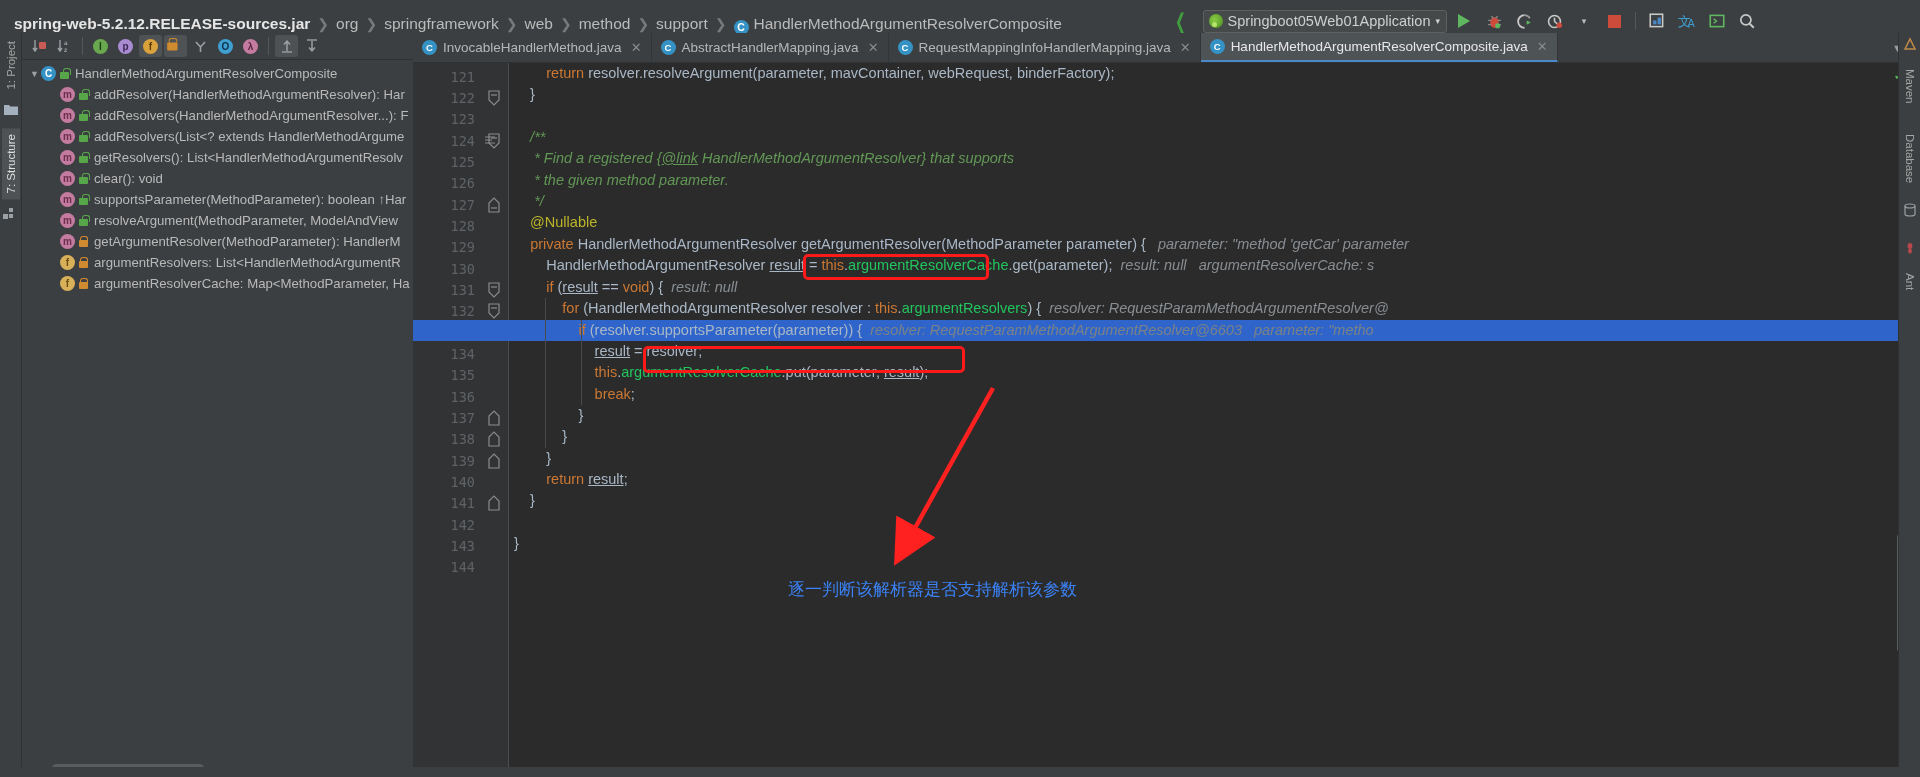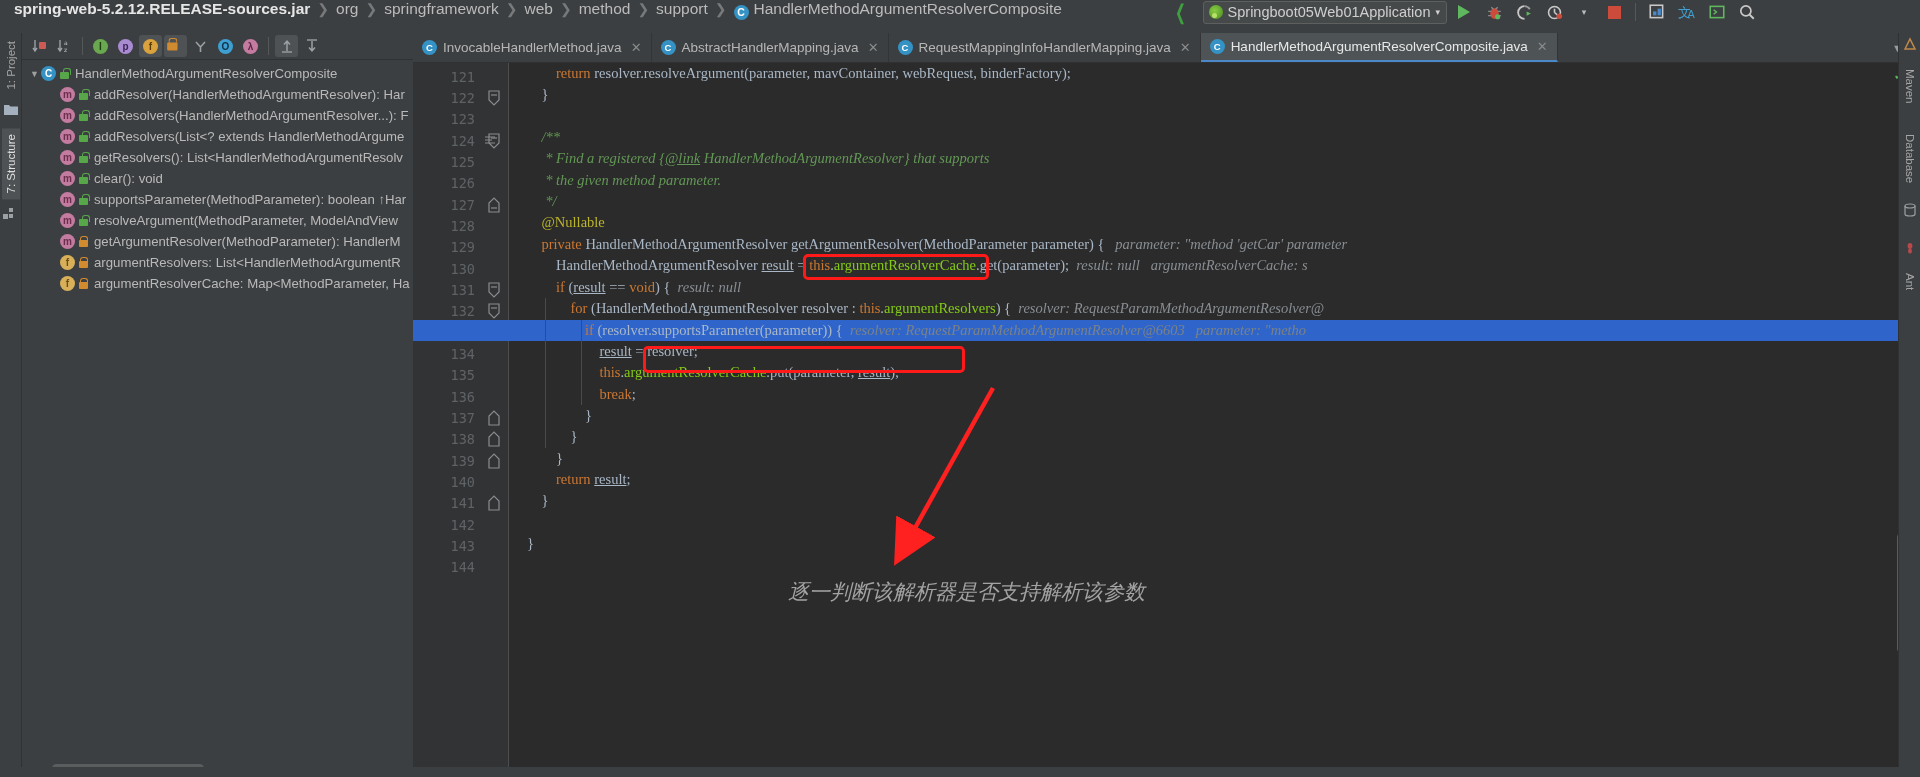"spring-web-5.2.12.RELEASE-sources.jar" .topbar { align-items: flex-start -> flex-end }
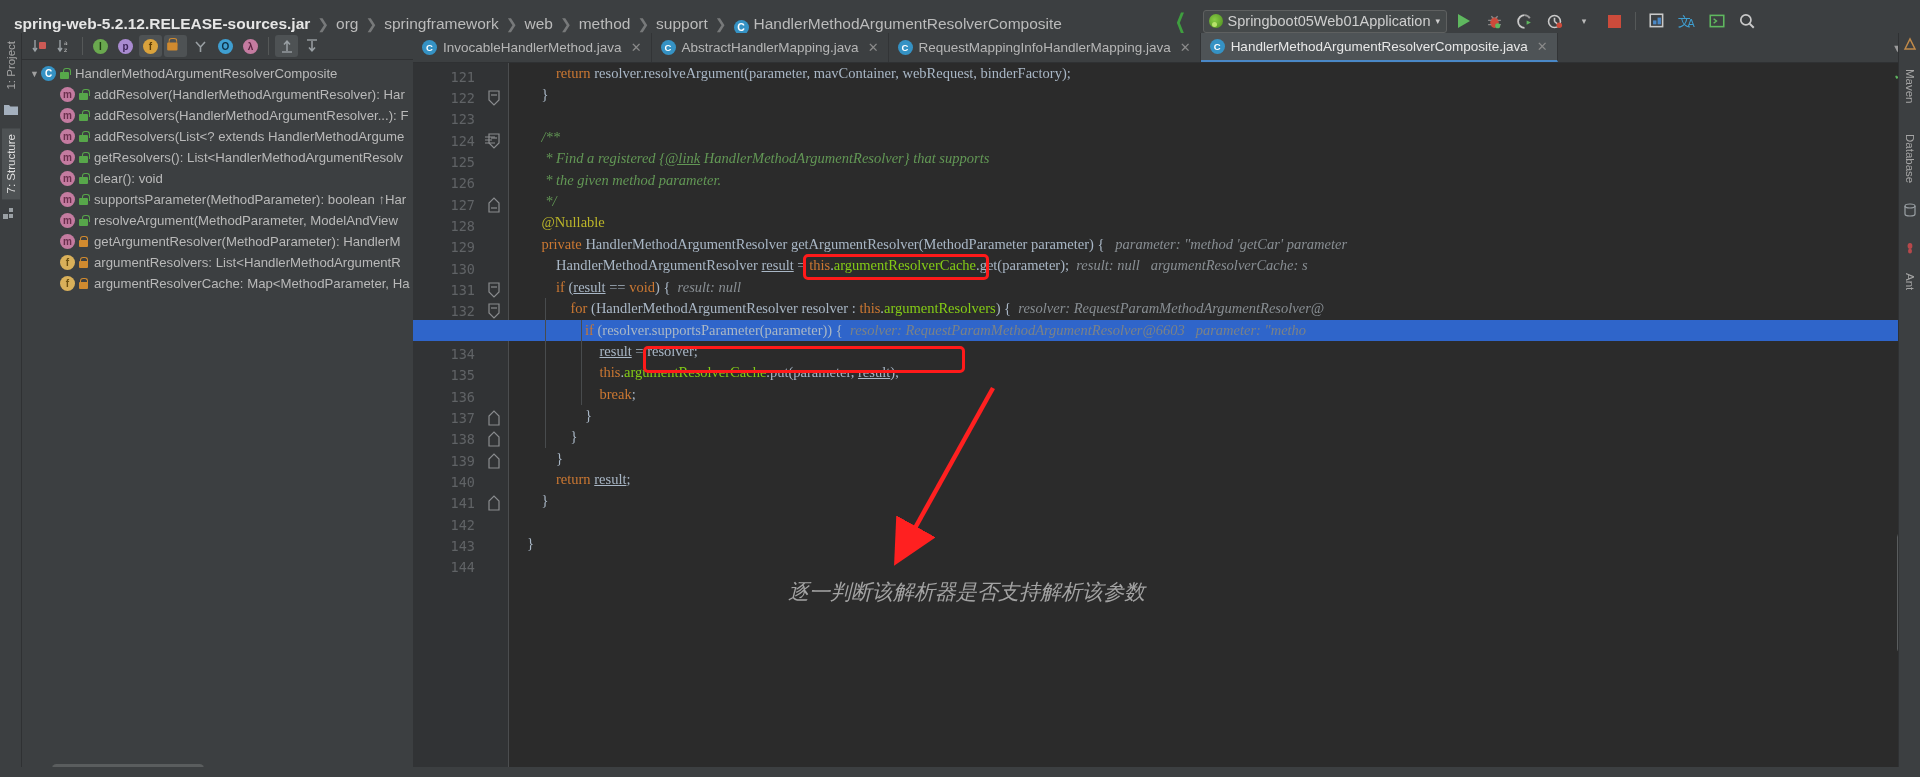"return" .codeline { font-family: Liberation Serif, serif -> Liberation Sans, sans-serif; left: 18px -> 5px }
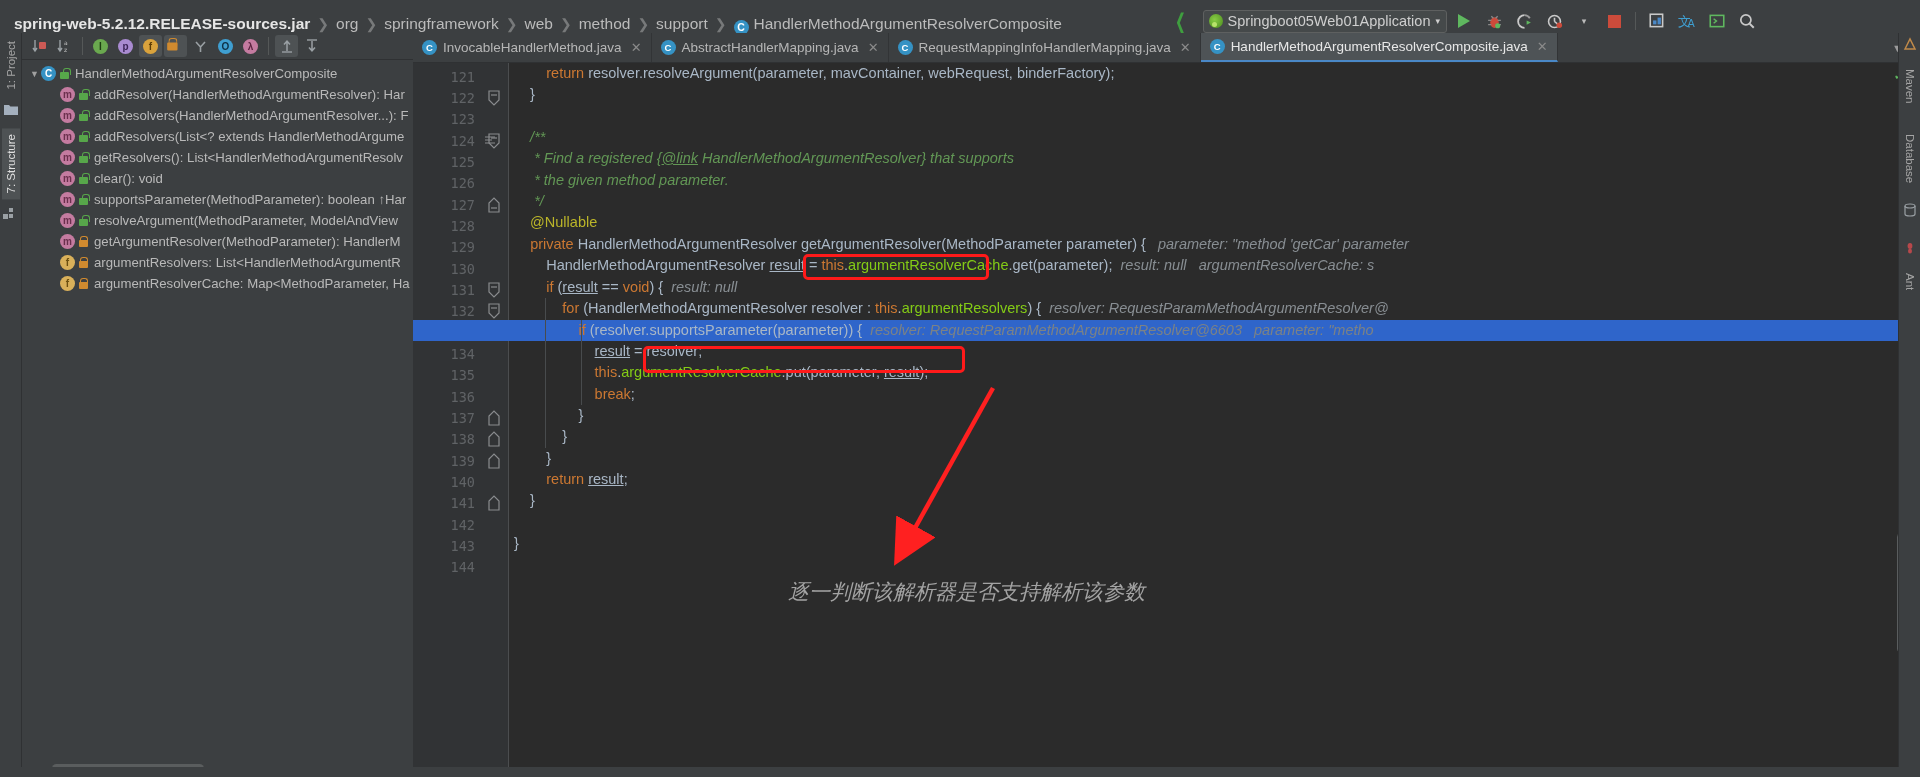"argumentResolverCache" .fld { color: #84cc16 -> #22c55e }
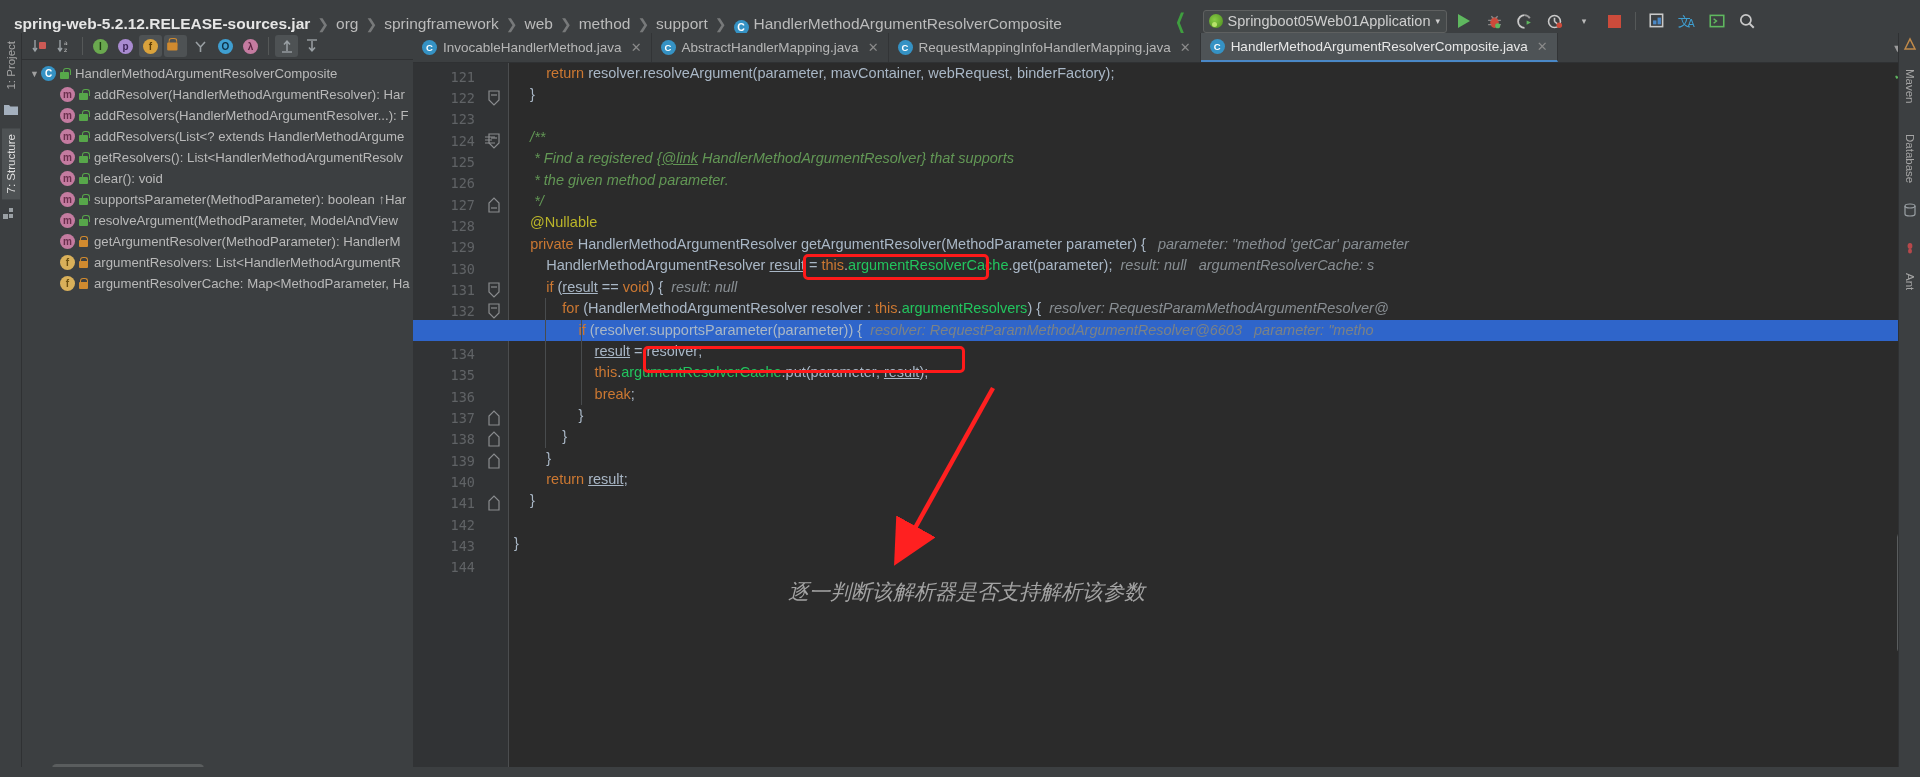"逐一判断该解析器是否支持解析该参数" .cnote { color: #a3a3a3 -> #3b82f6; font-size: 21px -> 17px; font-style: italic -> none }
